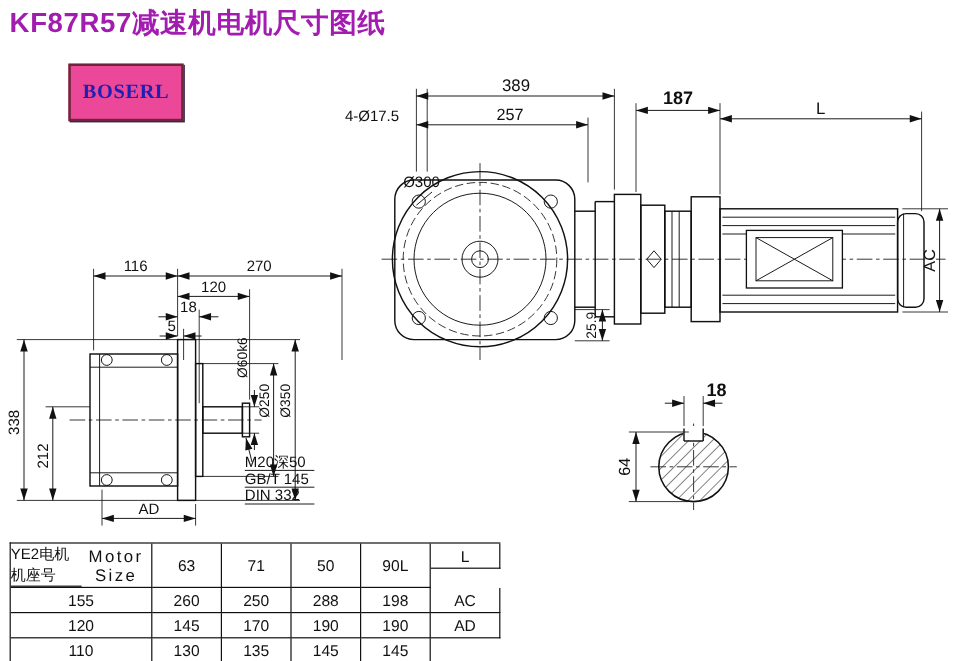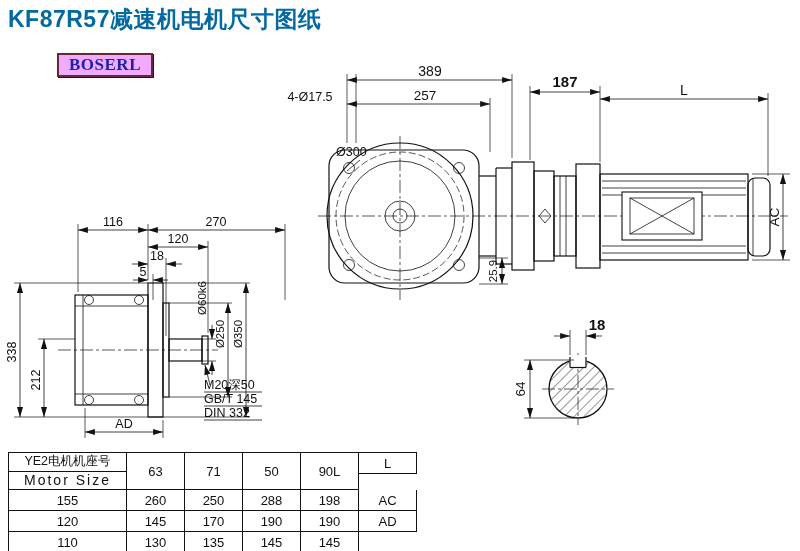"KF87R57减速机电机尺寸图纸" .page-title { color: #0369a1 -> #a21caf }
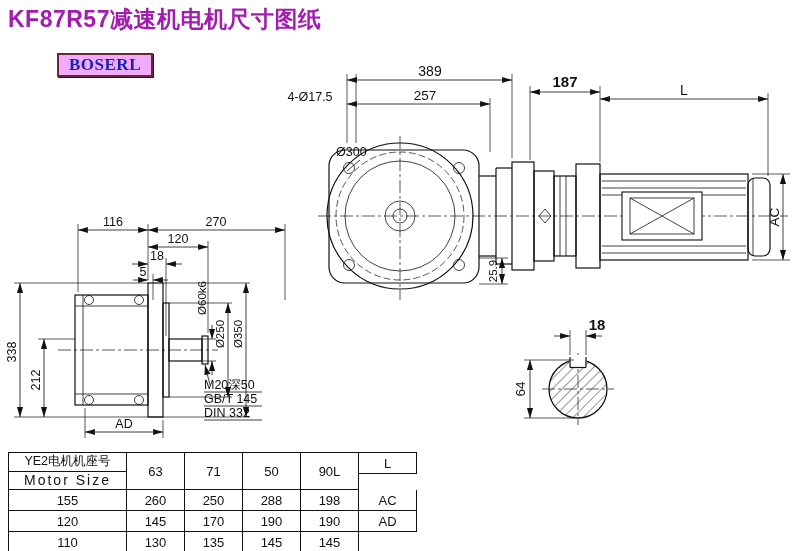"BOSERL" .brand-box { background: #f0abfc -> #ec4899; padding: 0 10px -> 12px 10px }
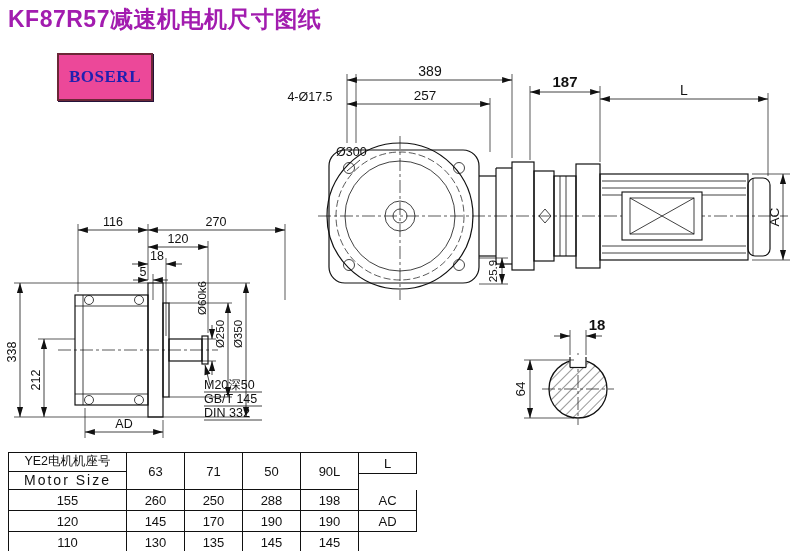"YE2电机机座号" .size-table .hdr-first { flex-direction: column -> none }
